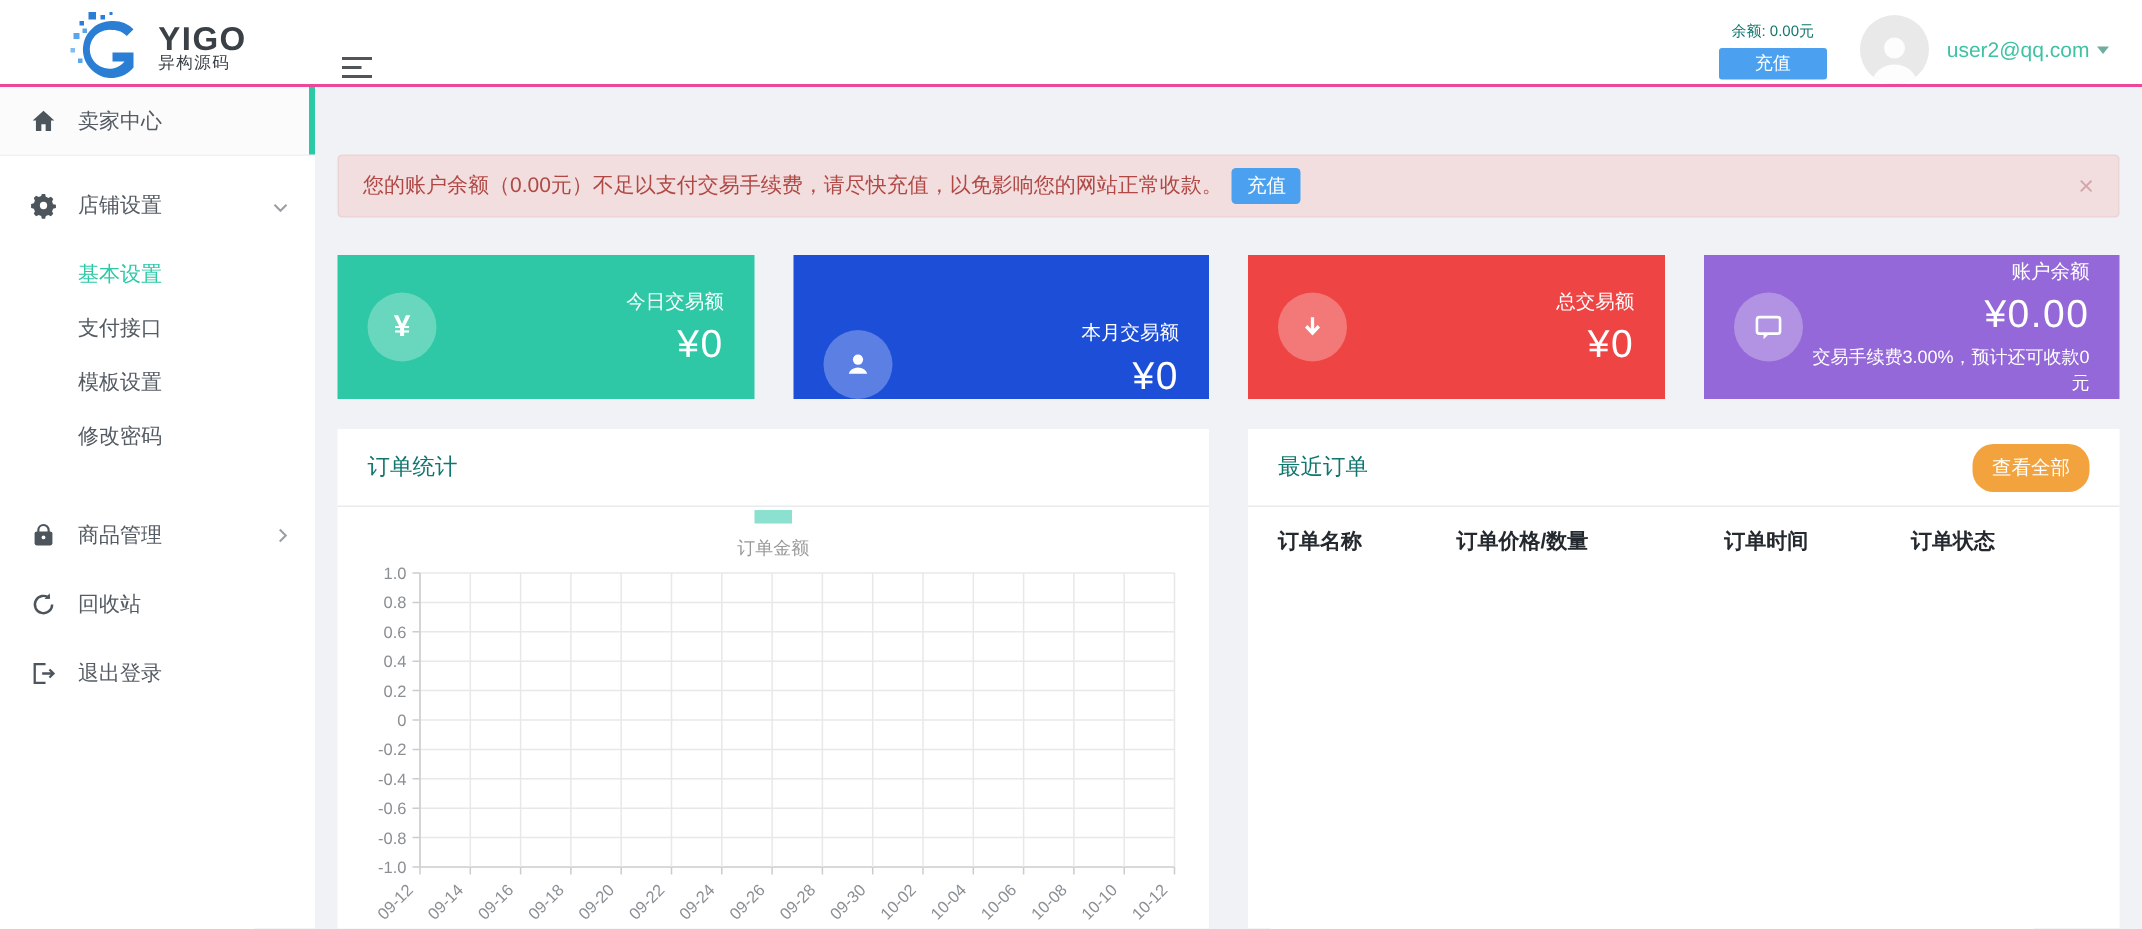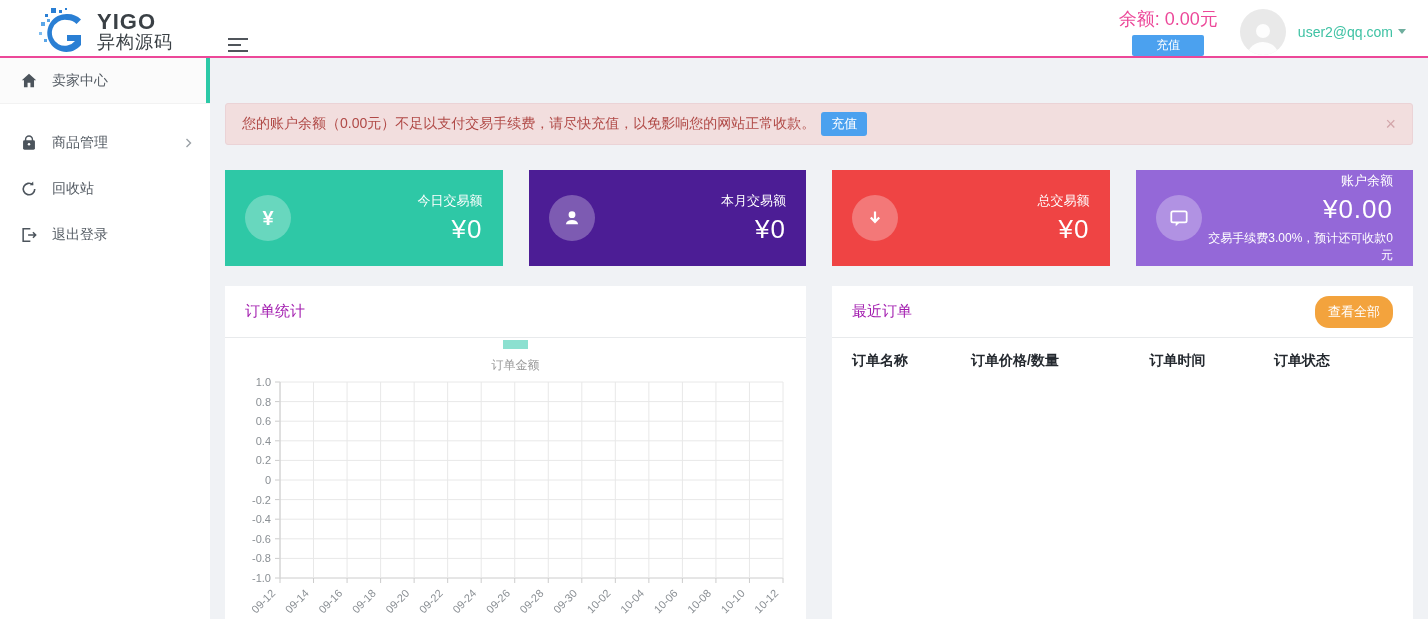"余额: 0.00元" .balance-line { color: #ec4899 -> #0f766e; font-size: 18px -> 10px }
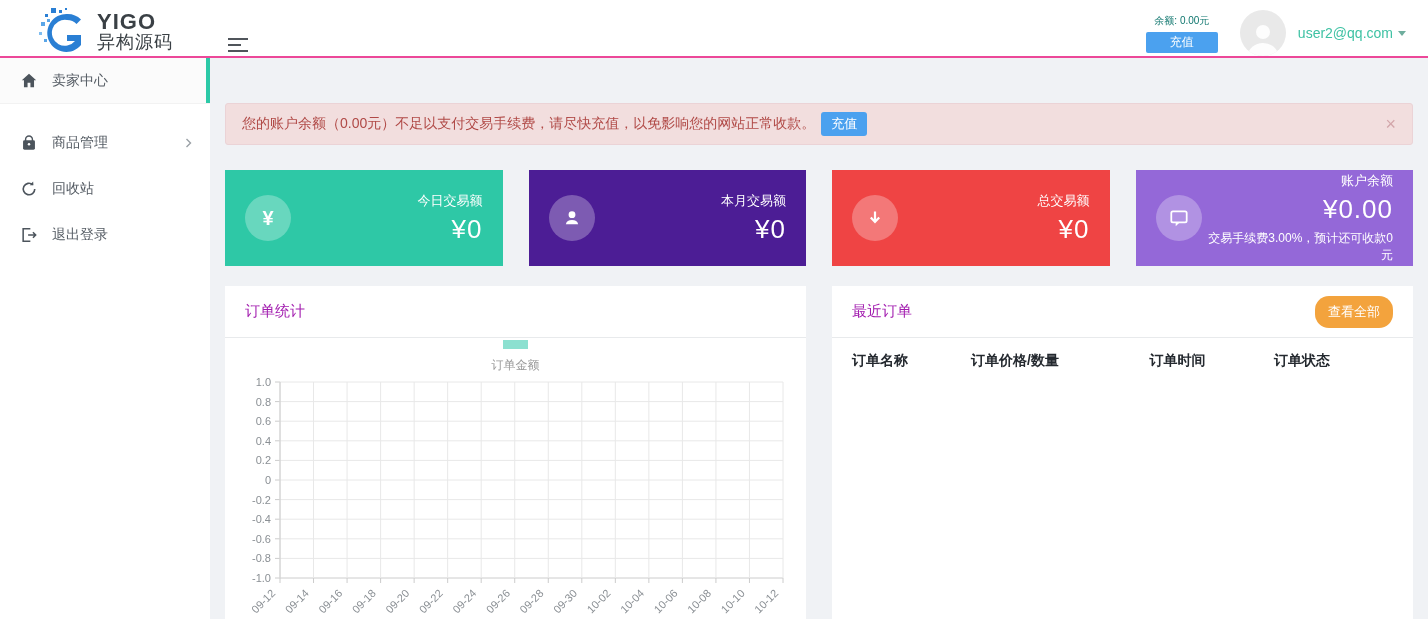"异构源码" .brand-sub { font-size: 18px -> 11px }
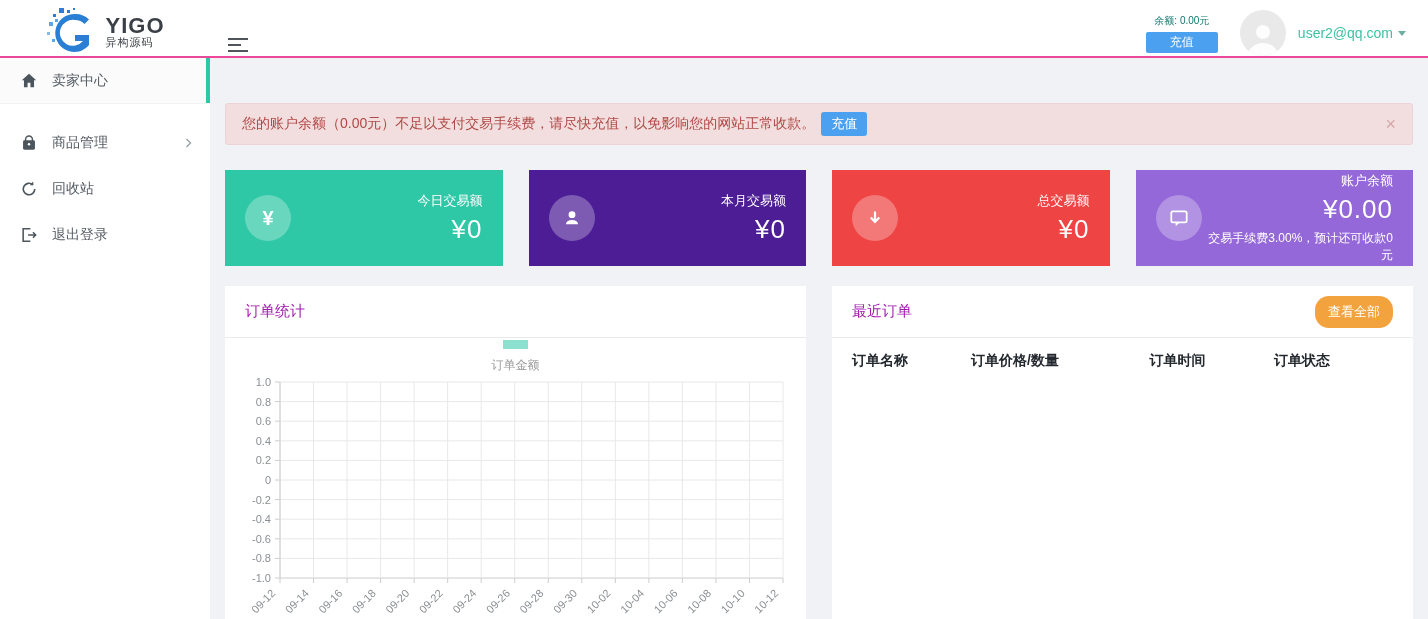"店铺设置" div.side-item { html: none -> <div> <span> <svg> <path></path> <circle></circle> </svg> </span> <span>店铺设置</span> <span> <svg> <path></path> </svg> </span> </div> }
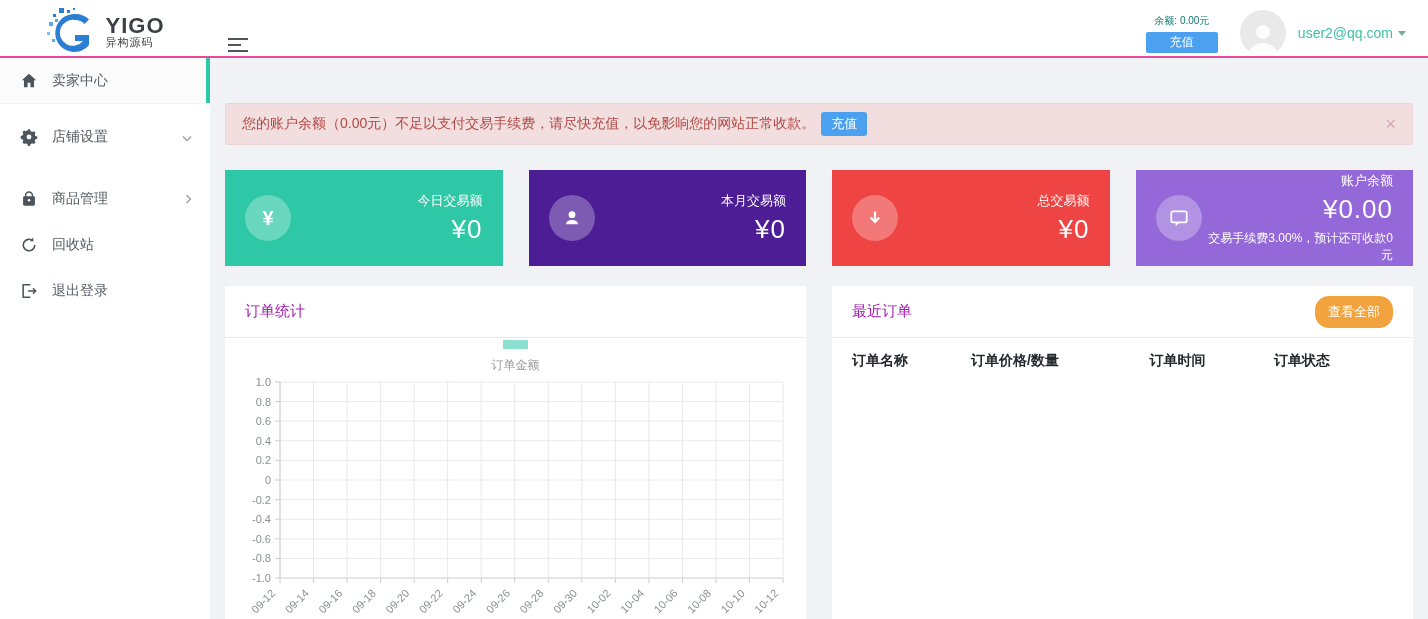"基本设置" div.submenu { html: none -> <div> <div>基本设置</div> <div>支付接口</div> <div>模板设置</div> <div>修改密码</div> </div> }
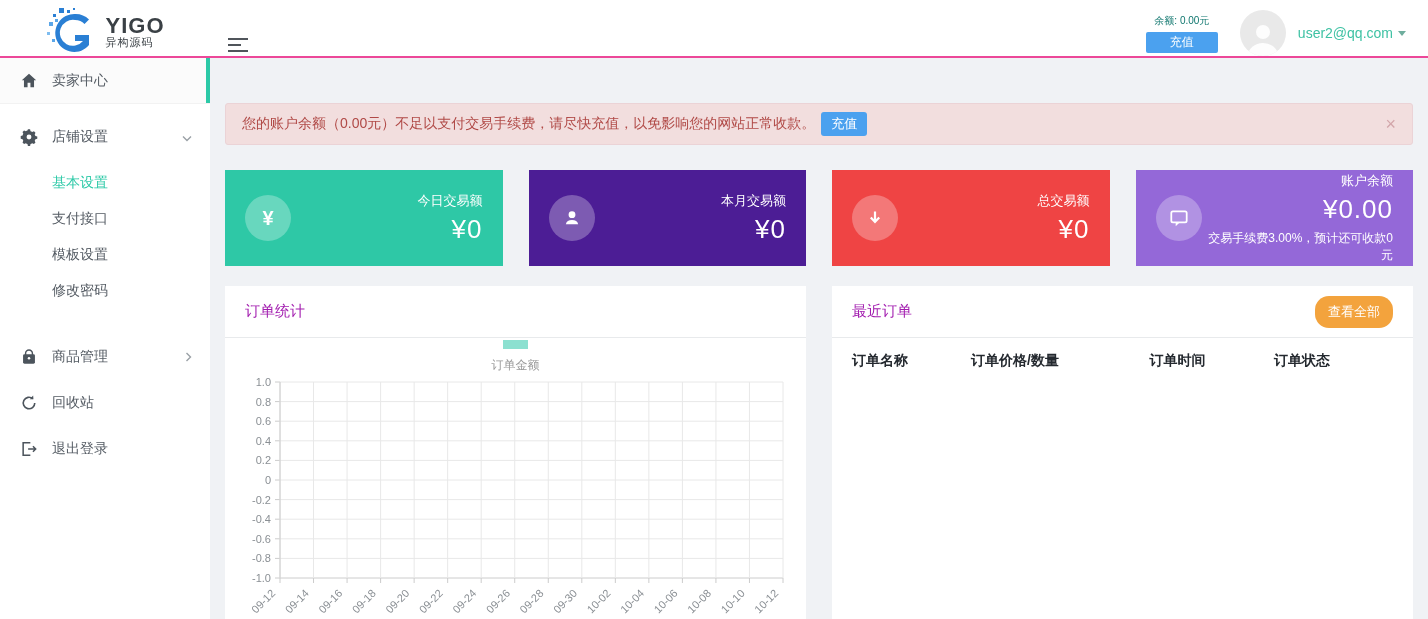"本月交易额" div.card { align-items: none -> flex-end; background: #4c1d95 -> #1d4ed8 }
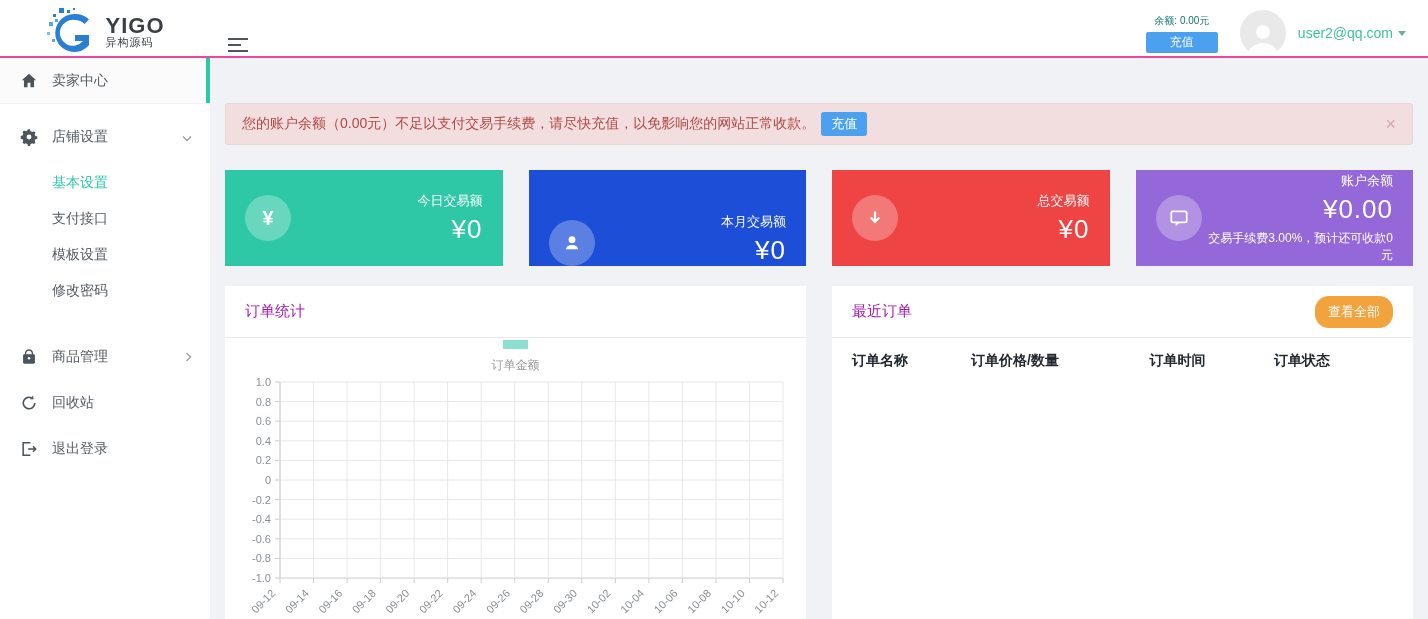"订单统计" .panel-title { color: #a21caf -> #0f766e }
